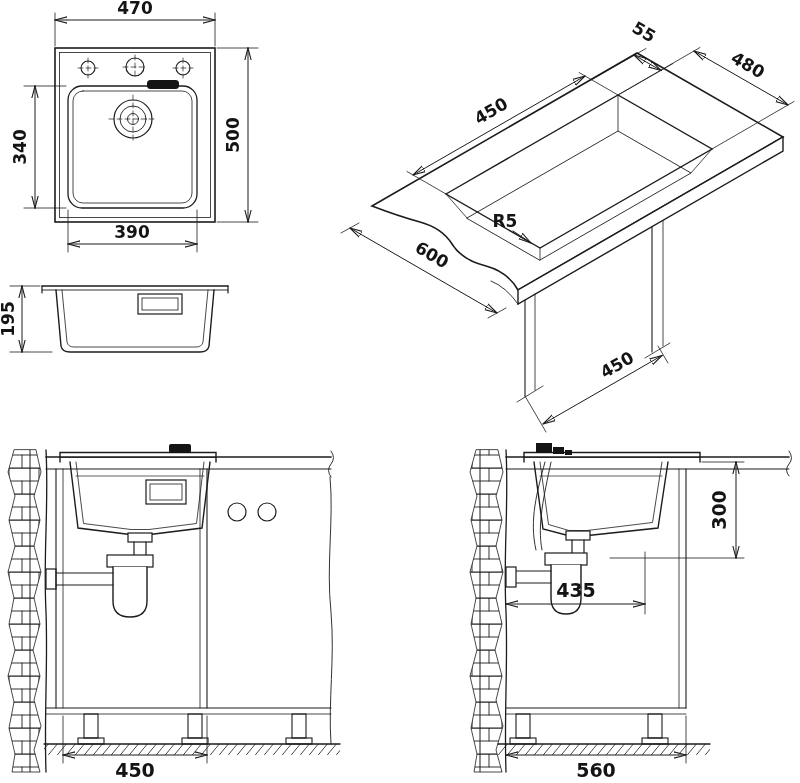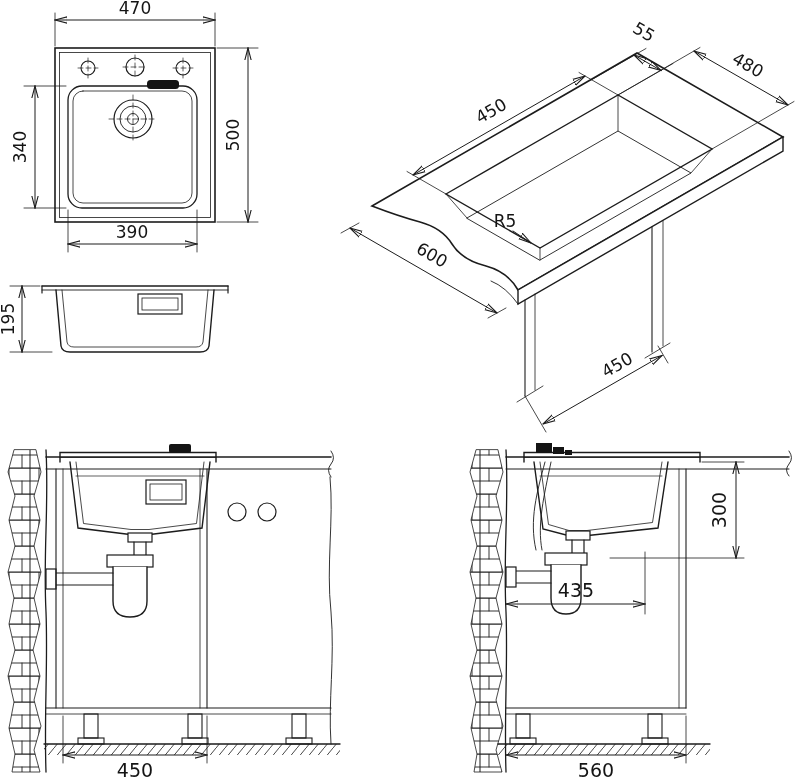"470" #stage { font-weight: none -> bold }
